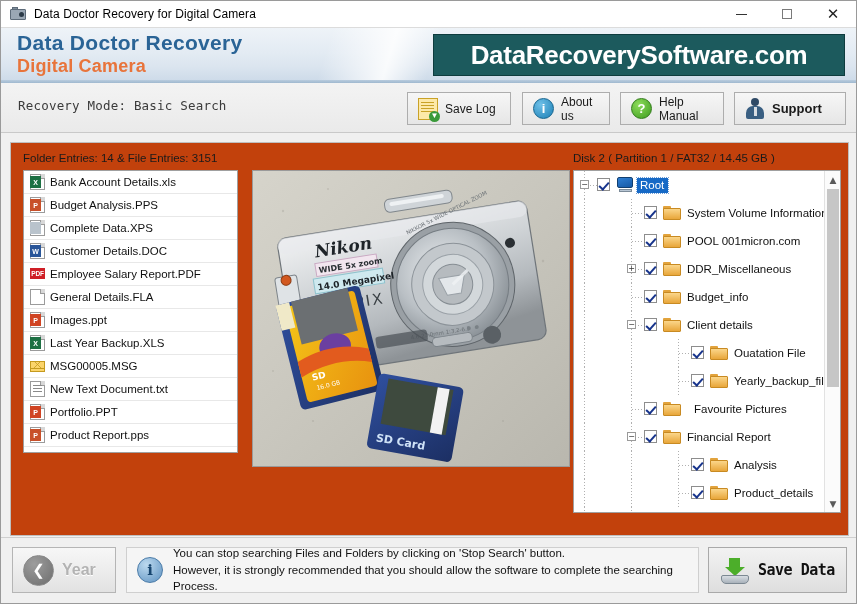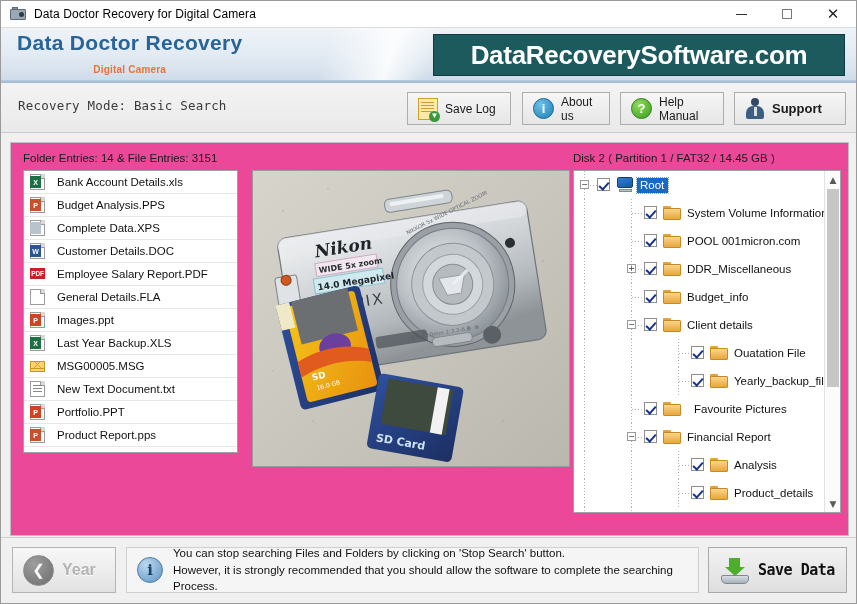"Digital Camera" .brand-sub { font-size: 10px -> 18px; margin-top: 9px -> 1px; text-align: center -> none }
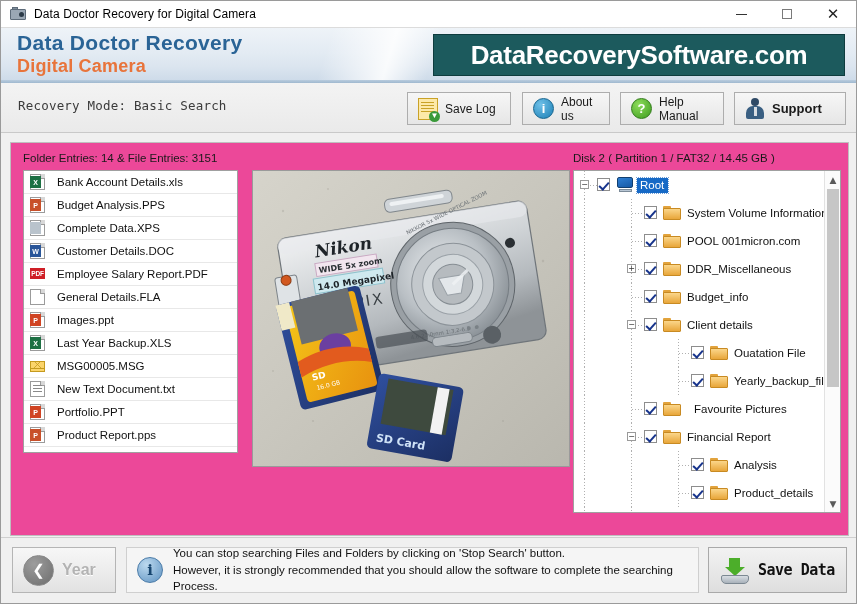"Folder Entries: 14 & File" .mainpanel { background: #ec4899 -> #c2410c }
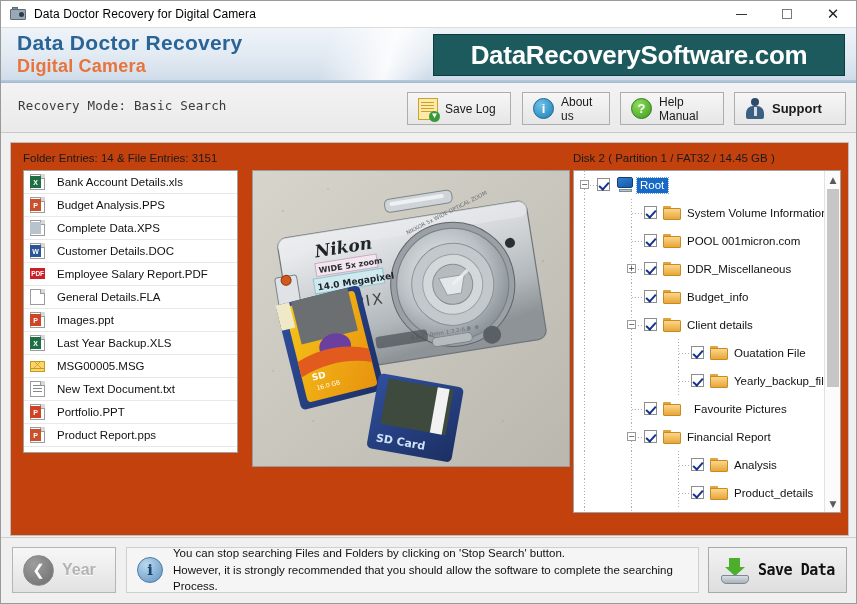"Bank Account Details.xls" .file-row { gap: 12px -> 5px }
